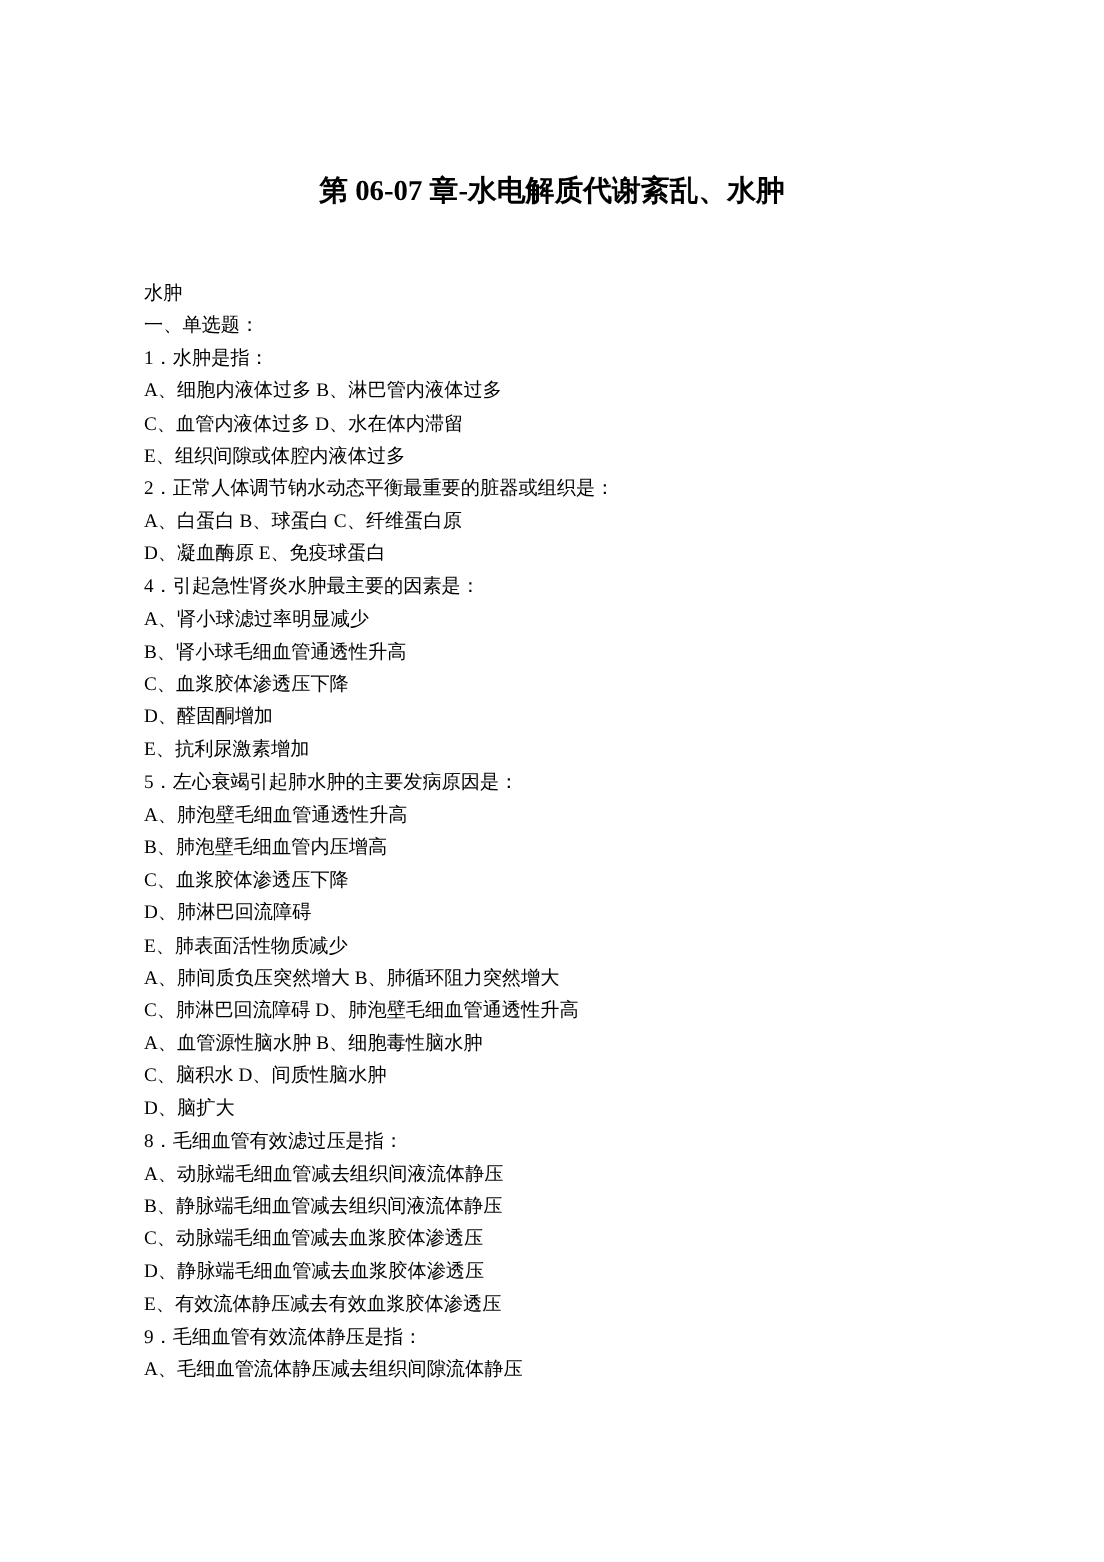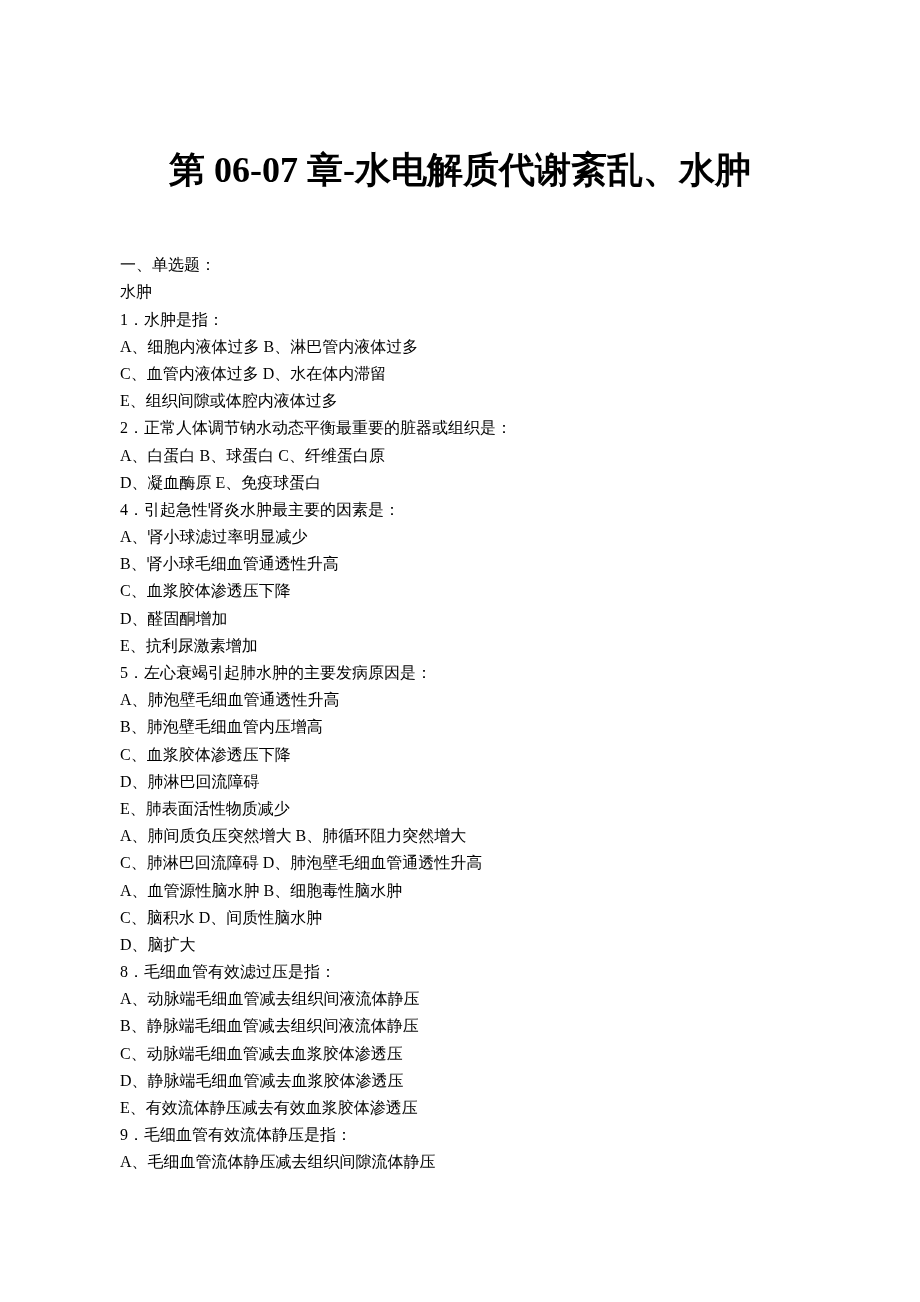"第 06-07 章-水电解质代谢紊乱、水肿" .title { font-size: 36px -> 24px }
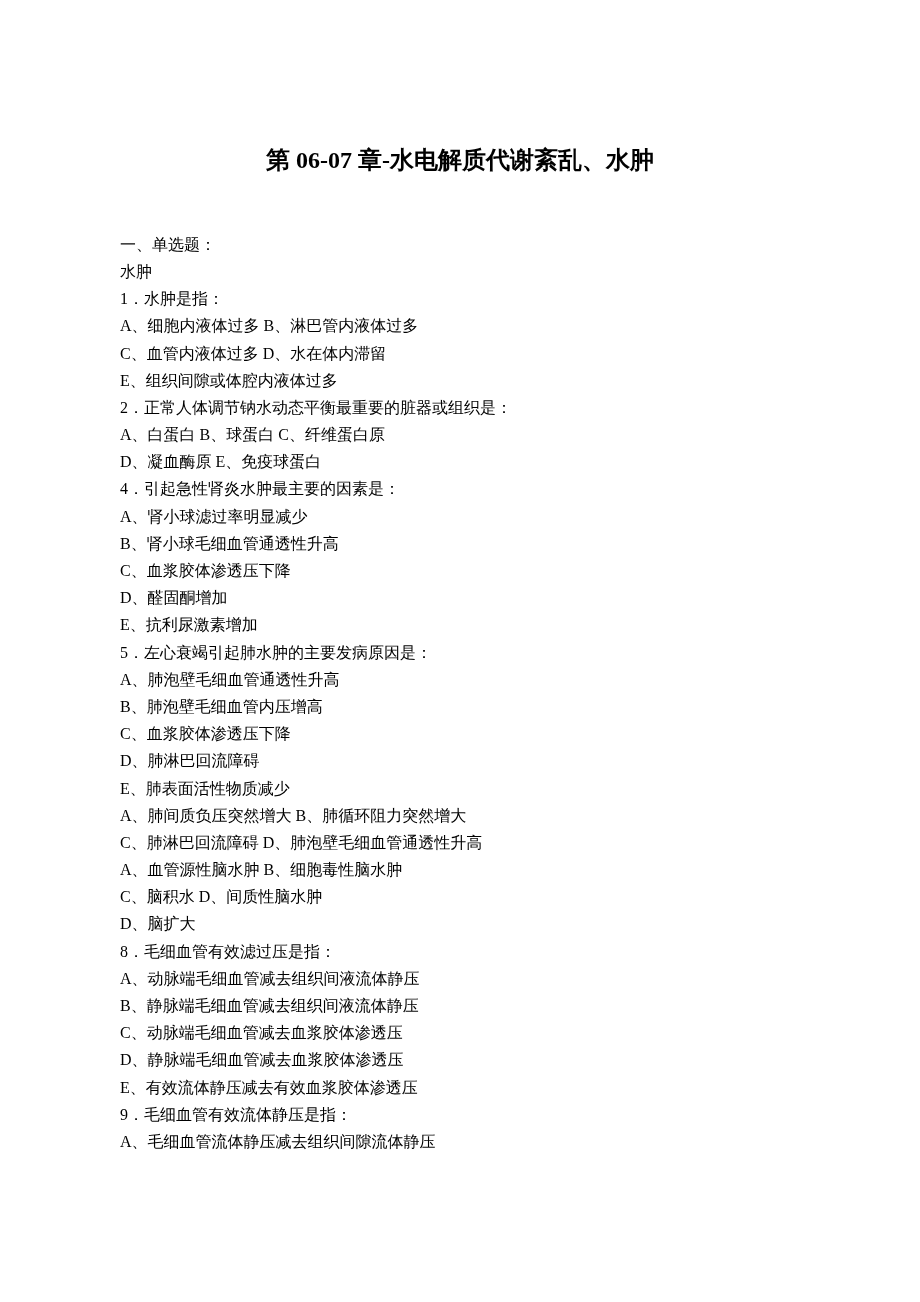"一、单选题：" span.line { order: before "水肿" -> after "水肿" }
